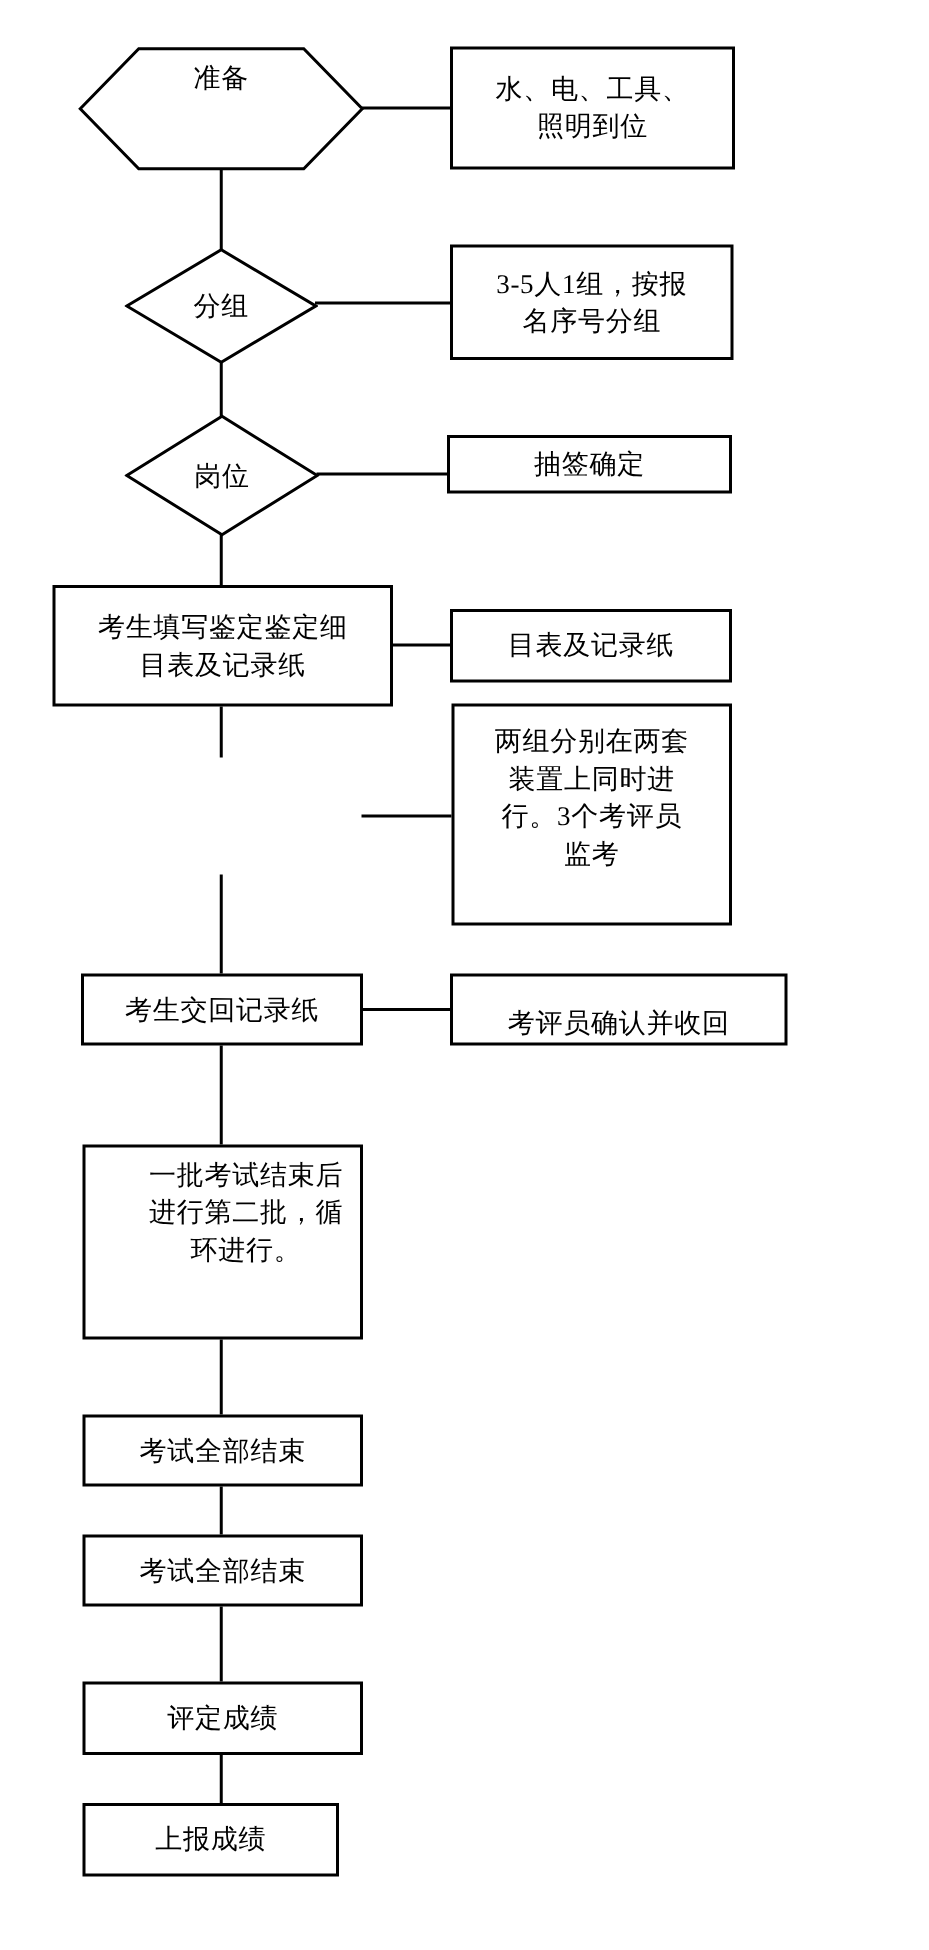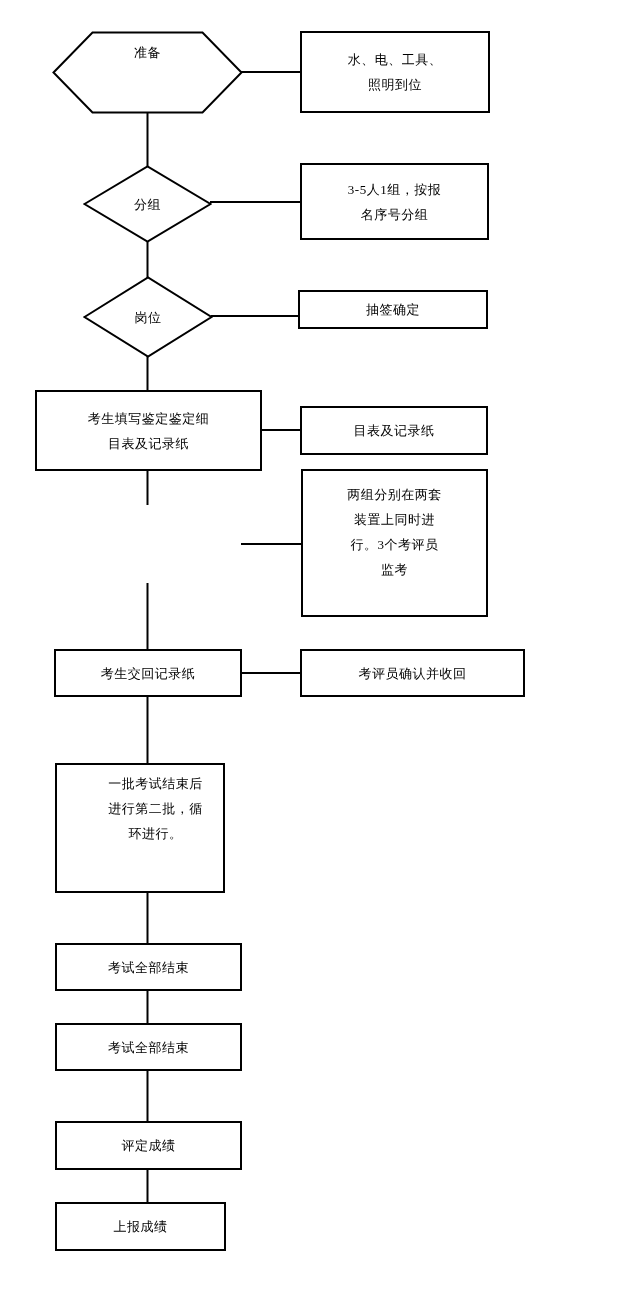"准备" .label { font-size: 13px -> 18px }
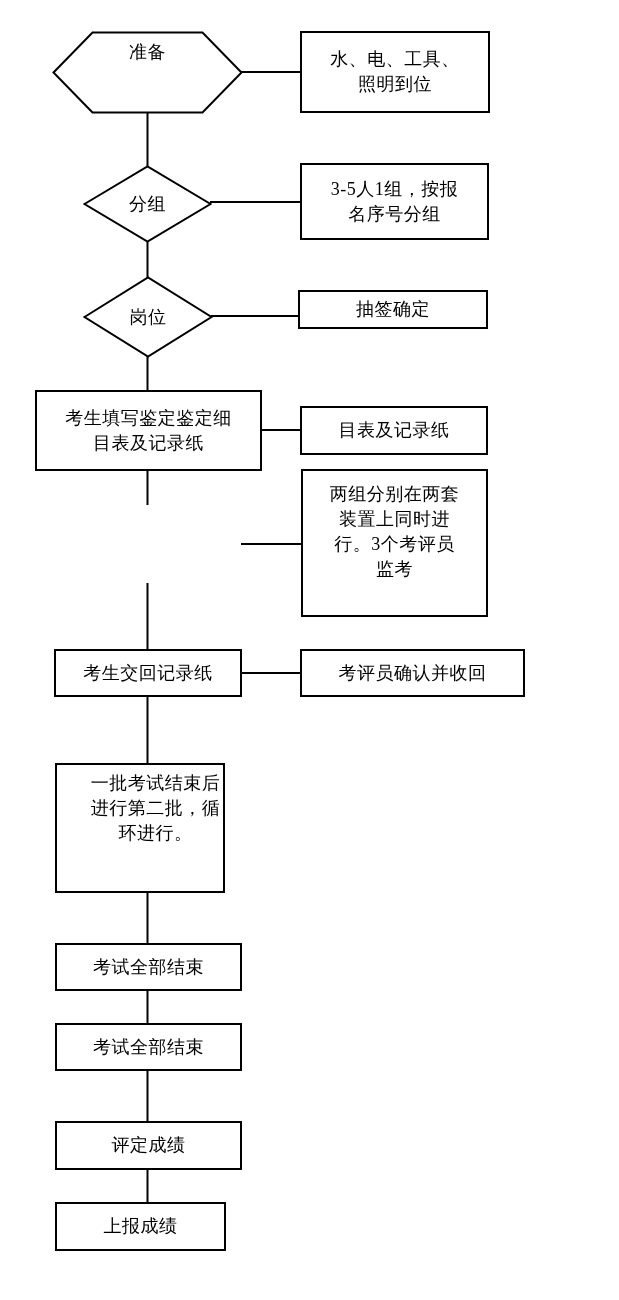"考评员确认并收回" div.node { align-items: none -> flex-end }
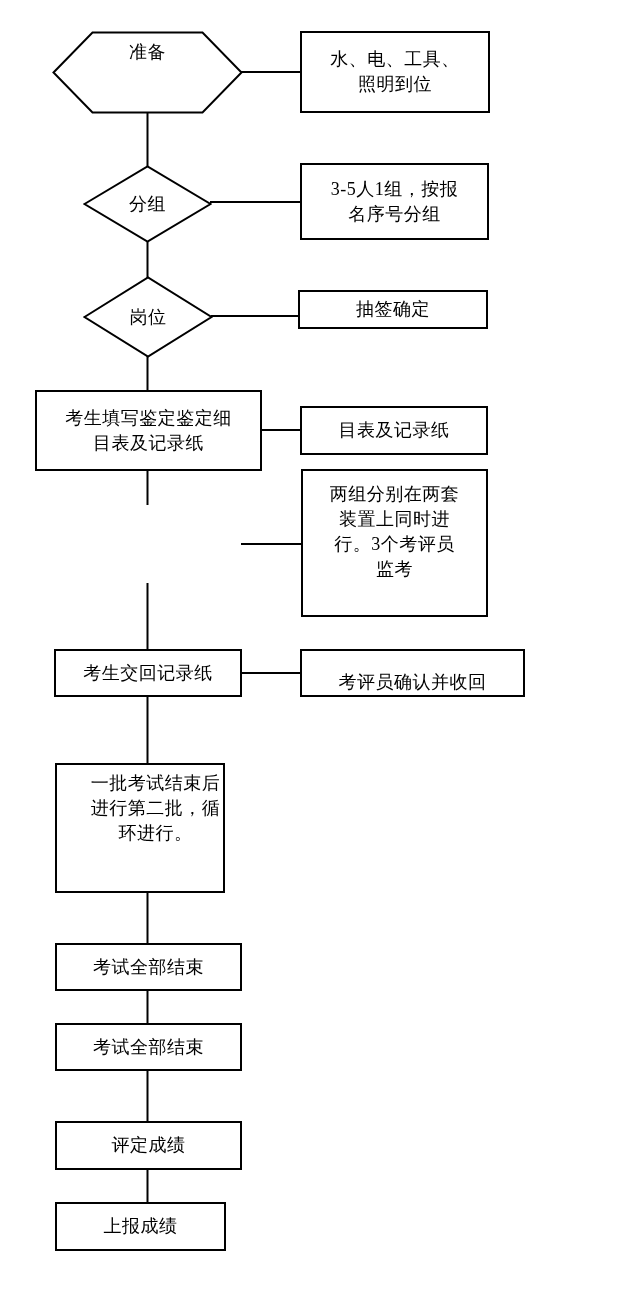"一批考试结束后" div.node { width: 170px -> 187px }
